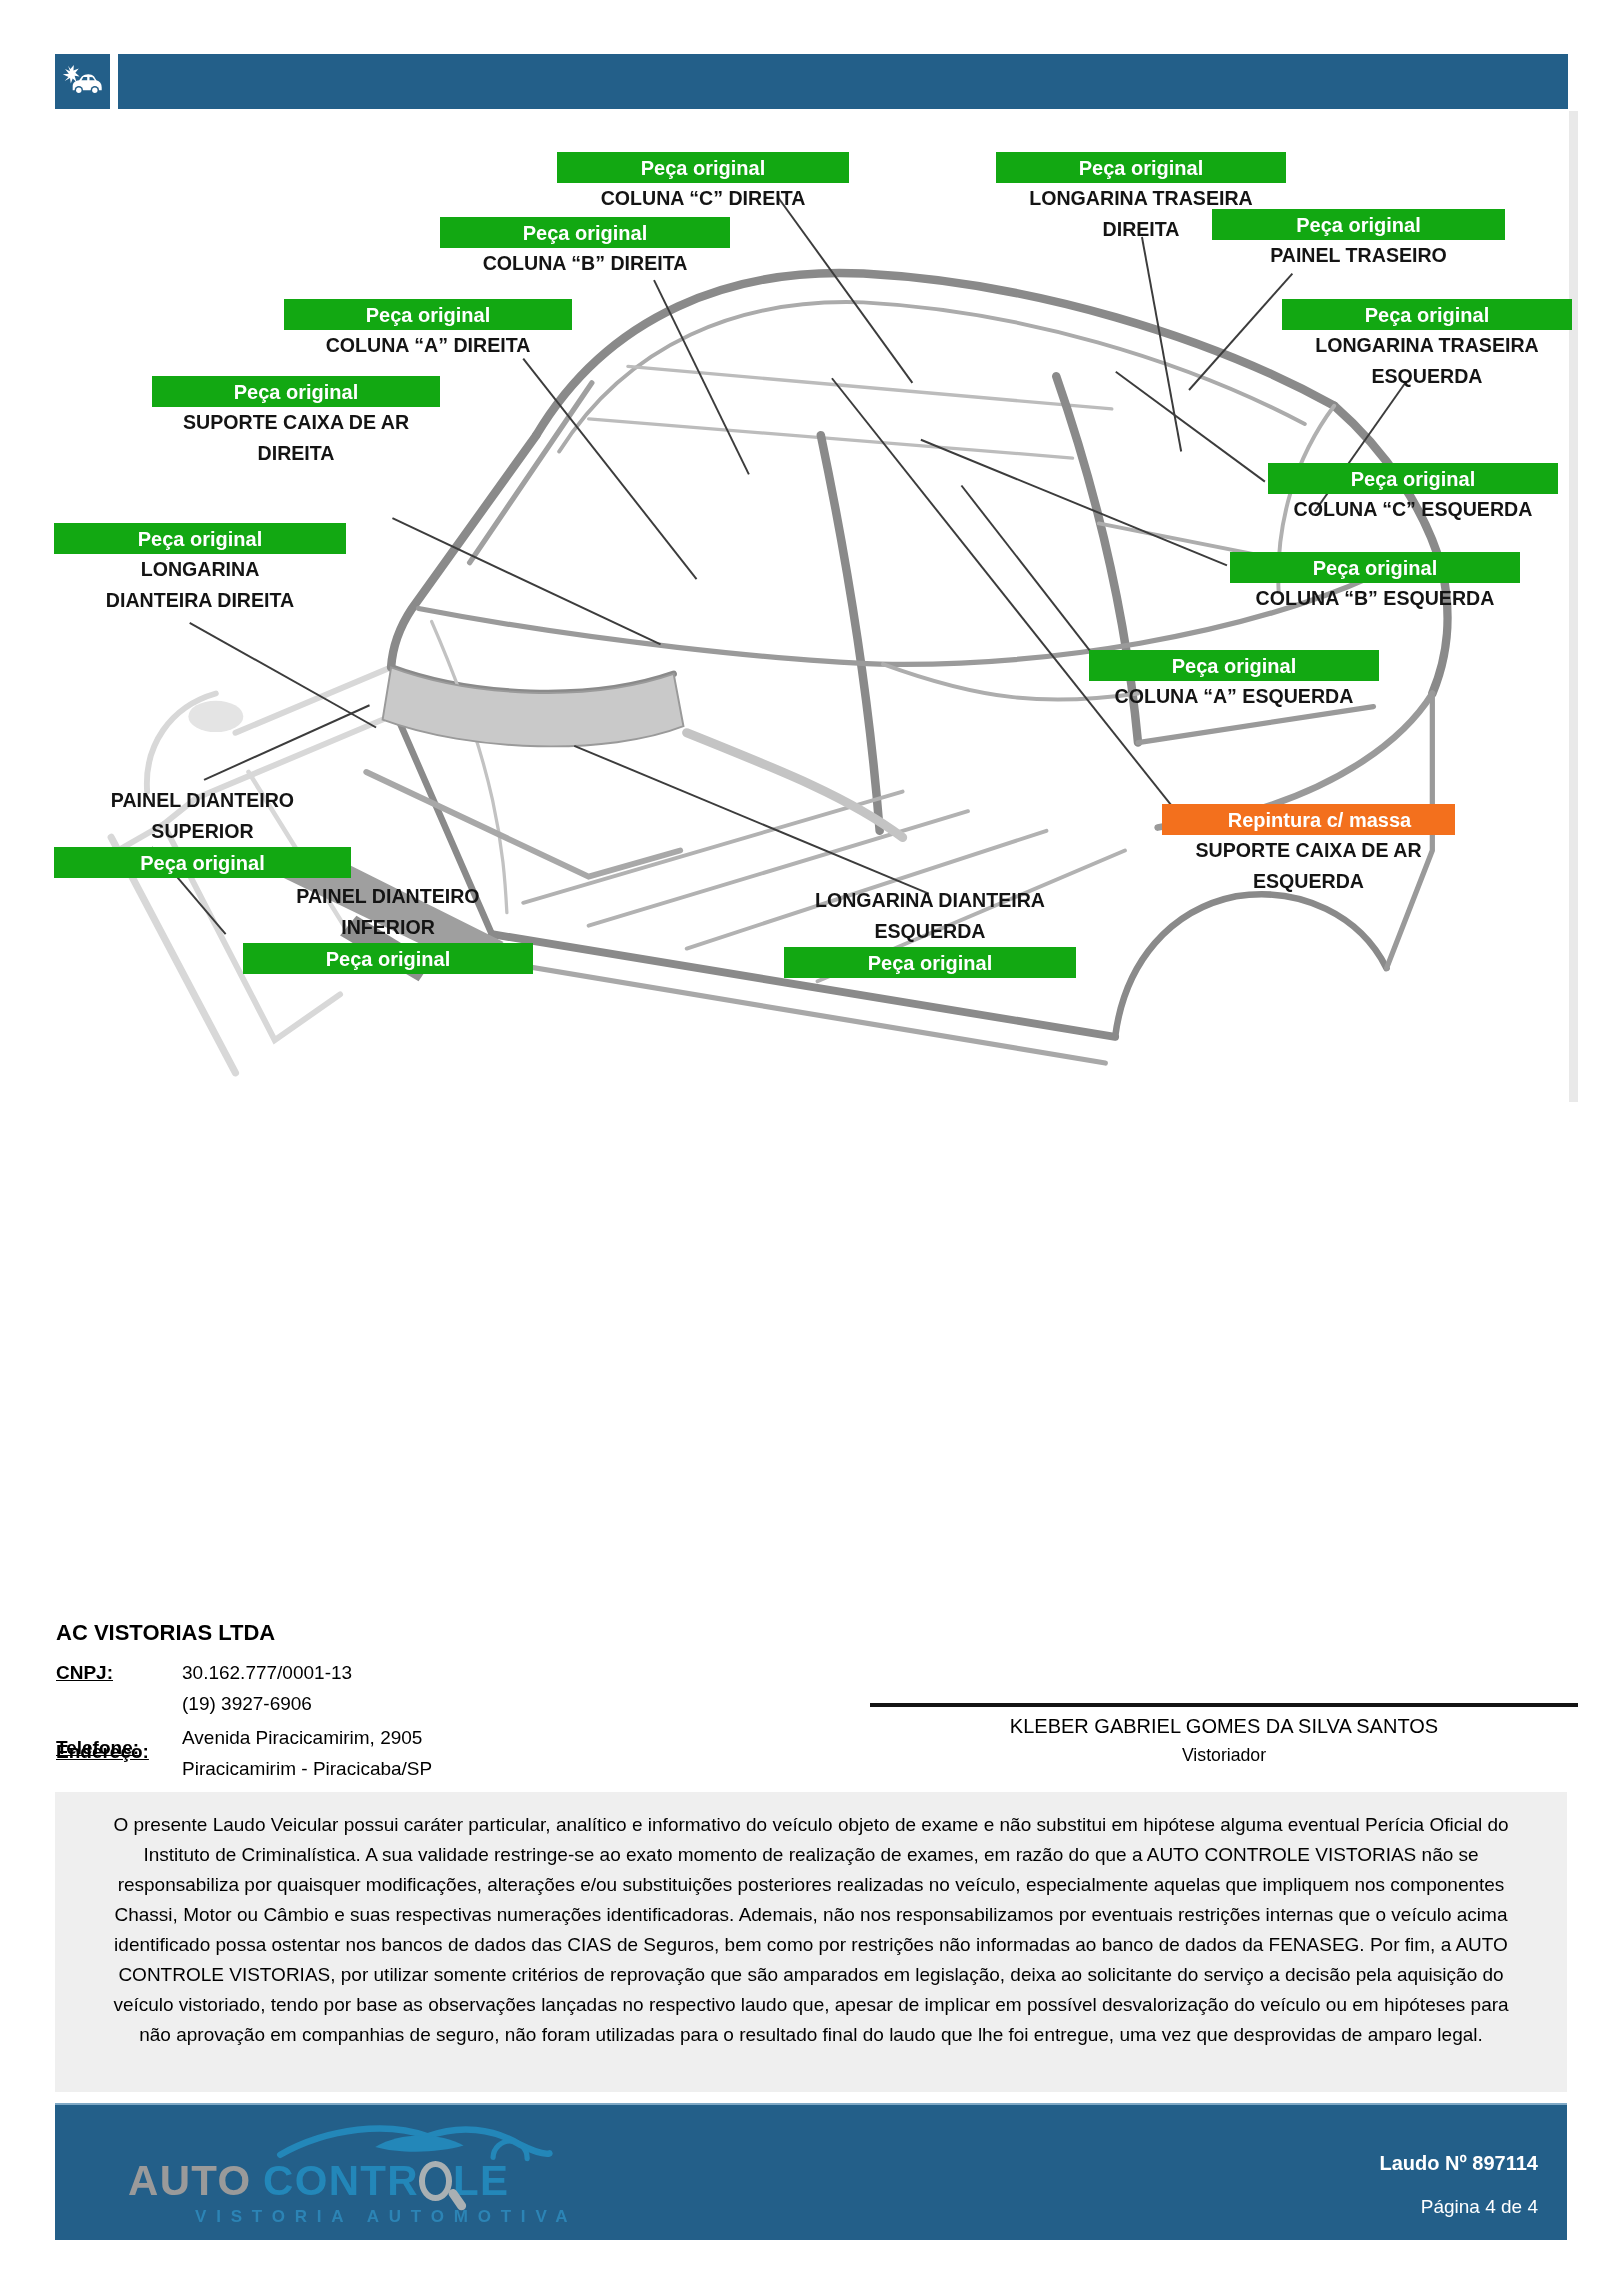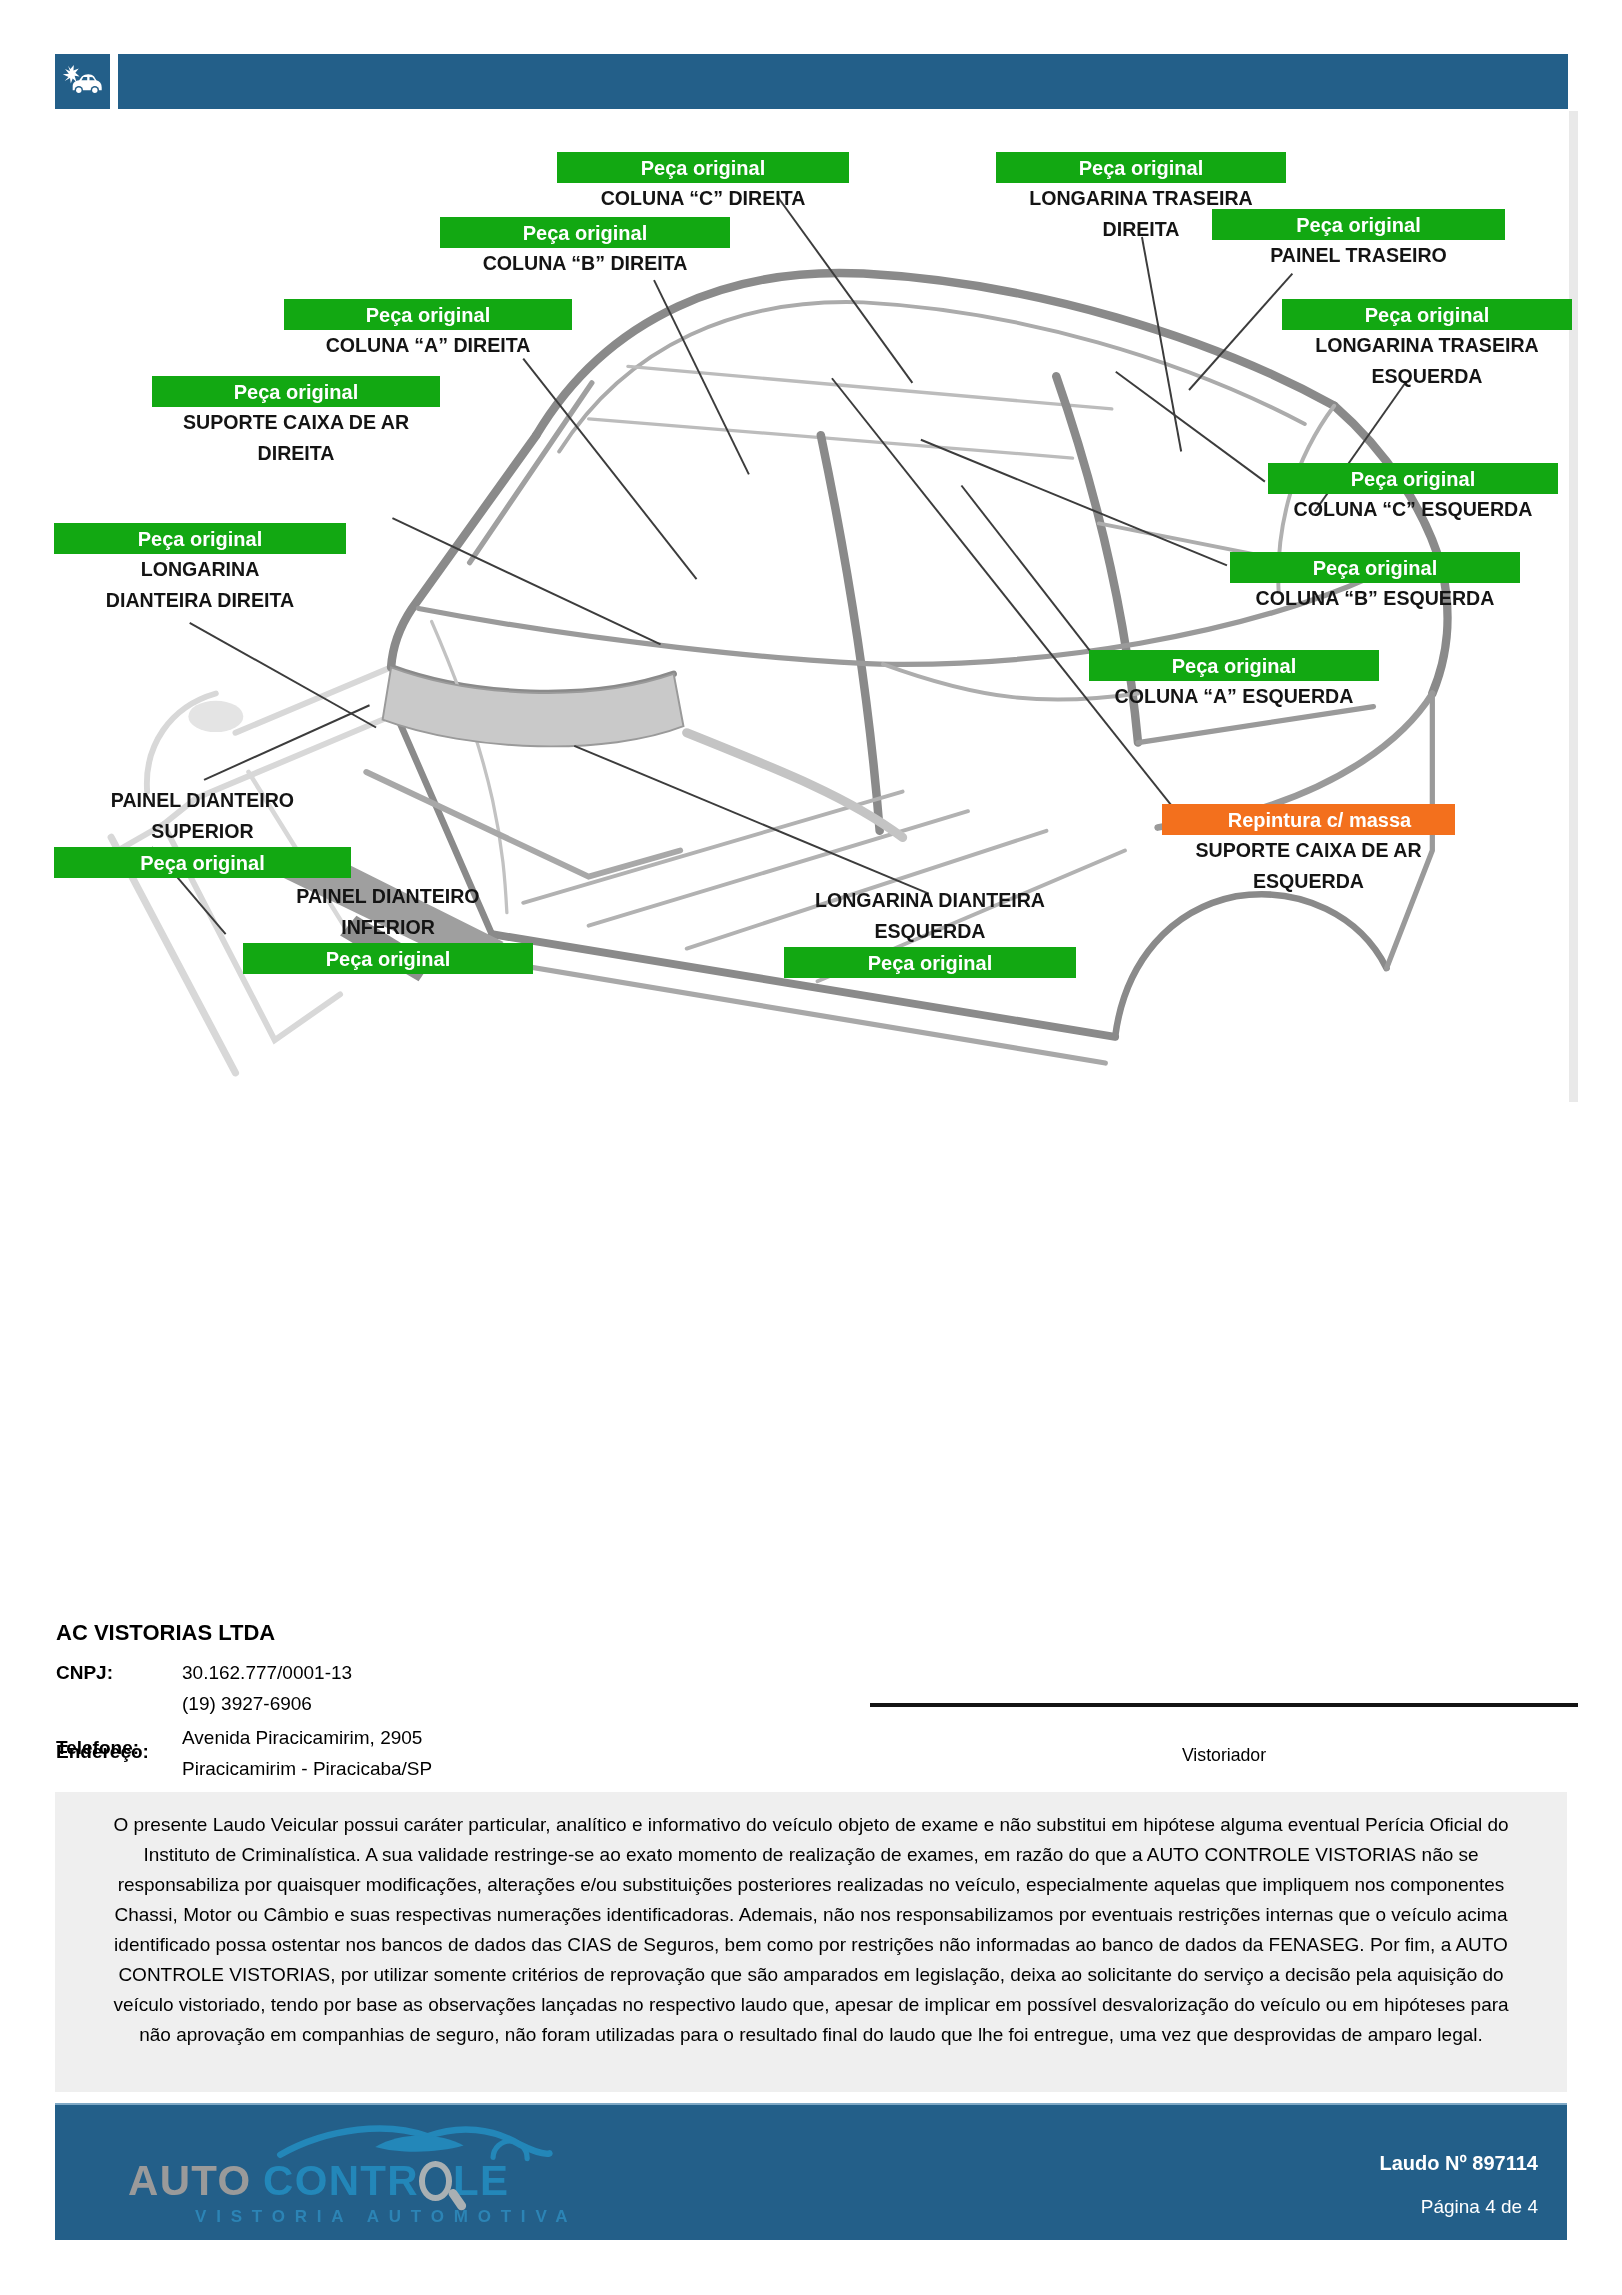"CNPJ:" .f-label { text-decoration: none -> underline }
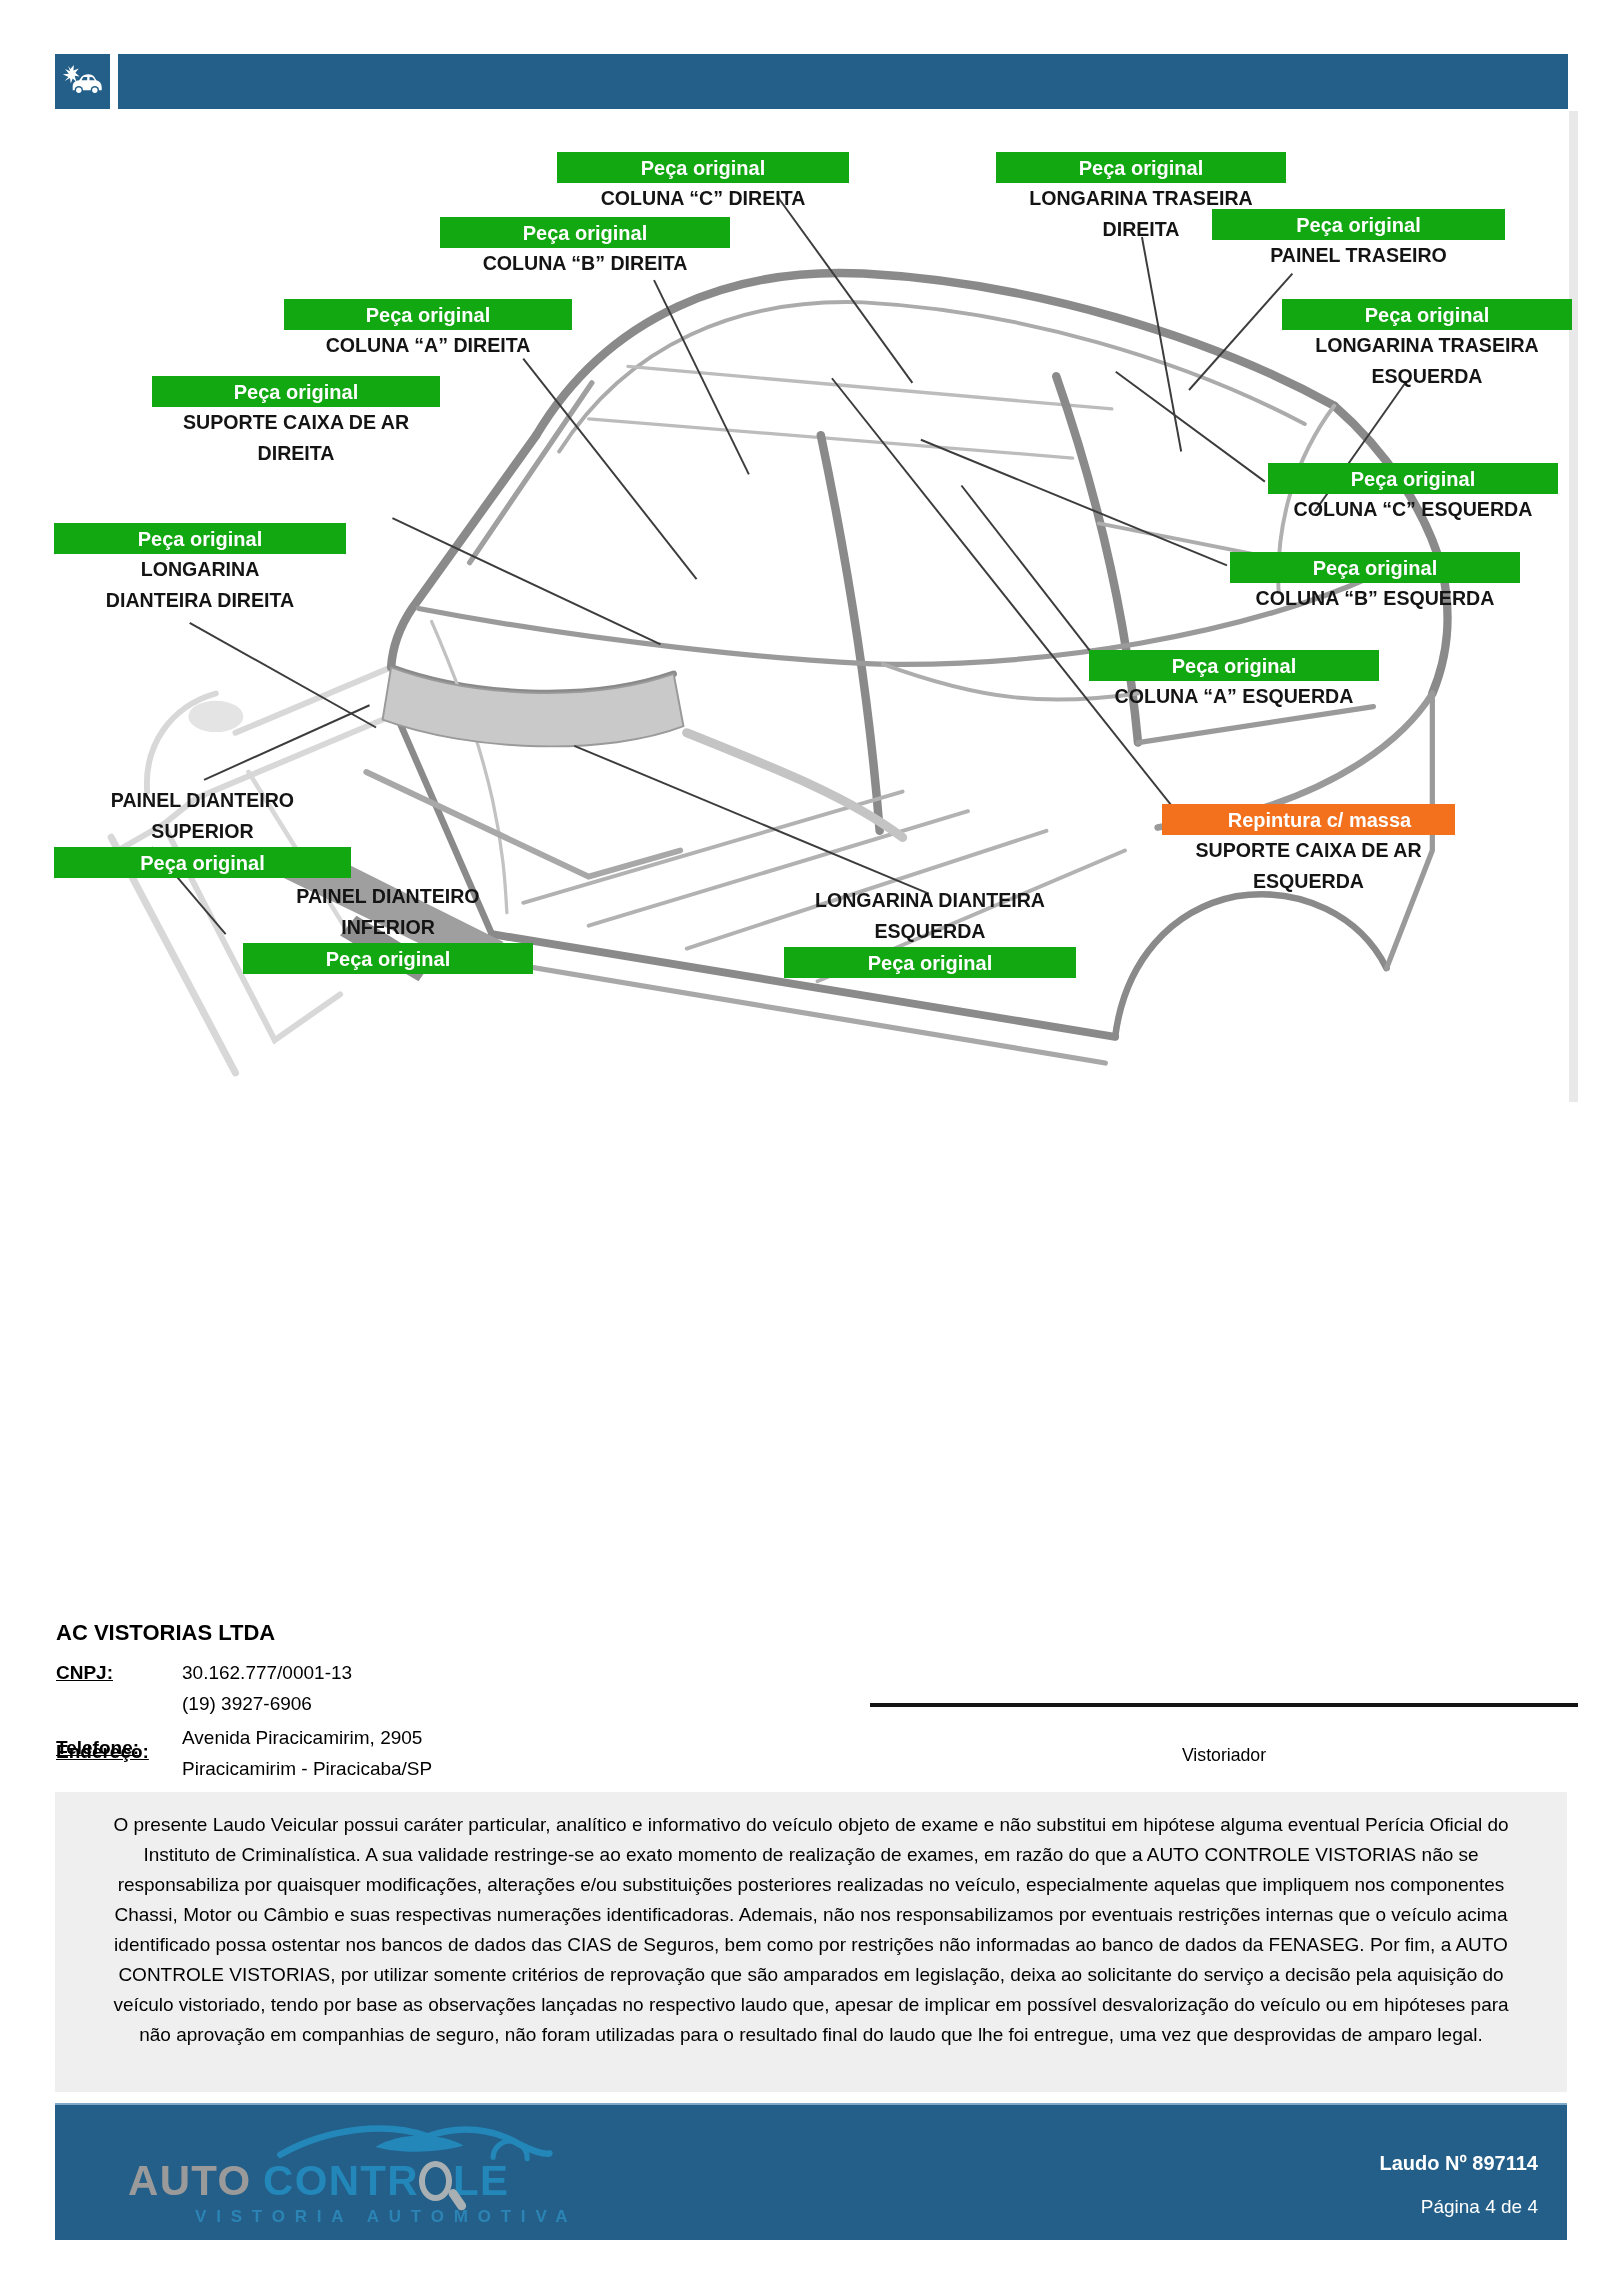"KLEBER GABRIEL GOMES DA SILVA" div.sig-name { html: none -> <div>KLEBER GABRIEL GOMES DA SILVA SANTOS</div> }
